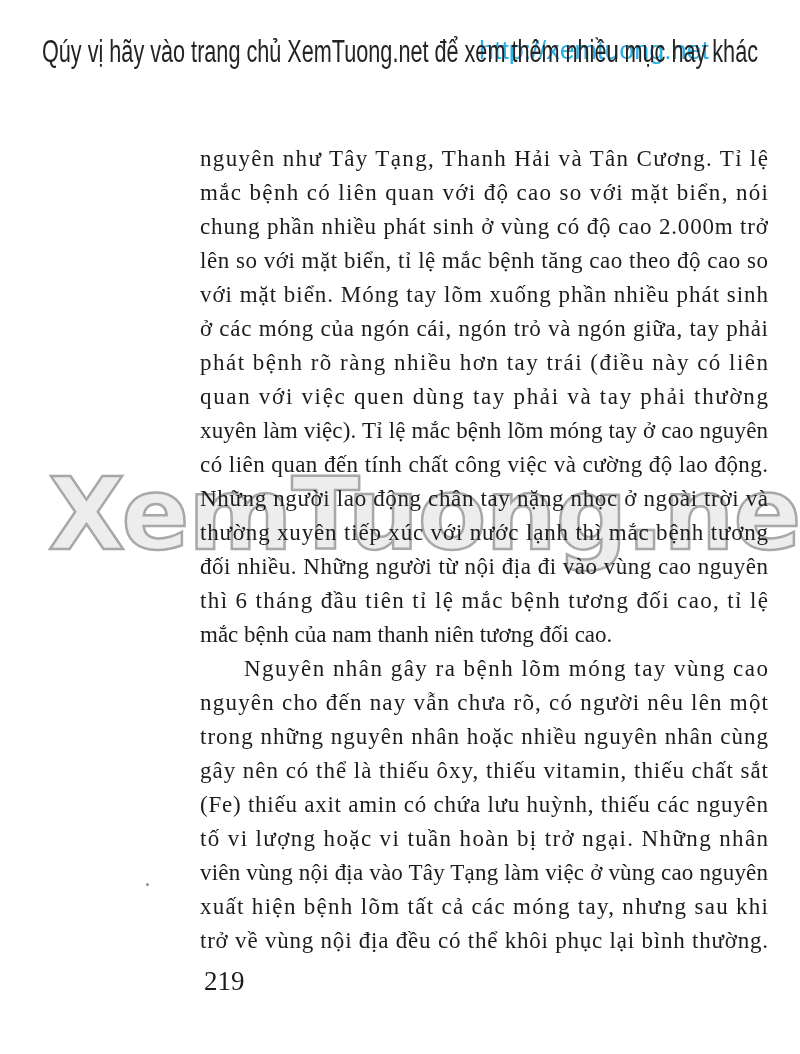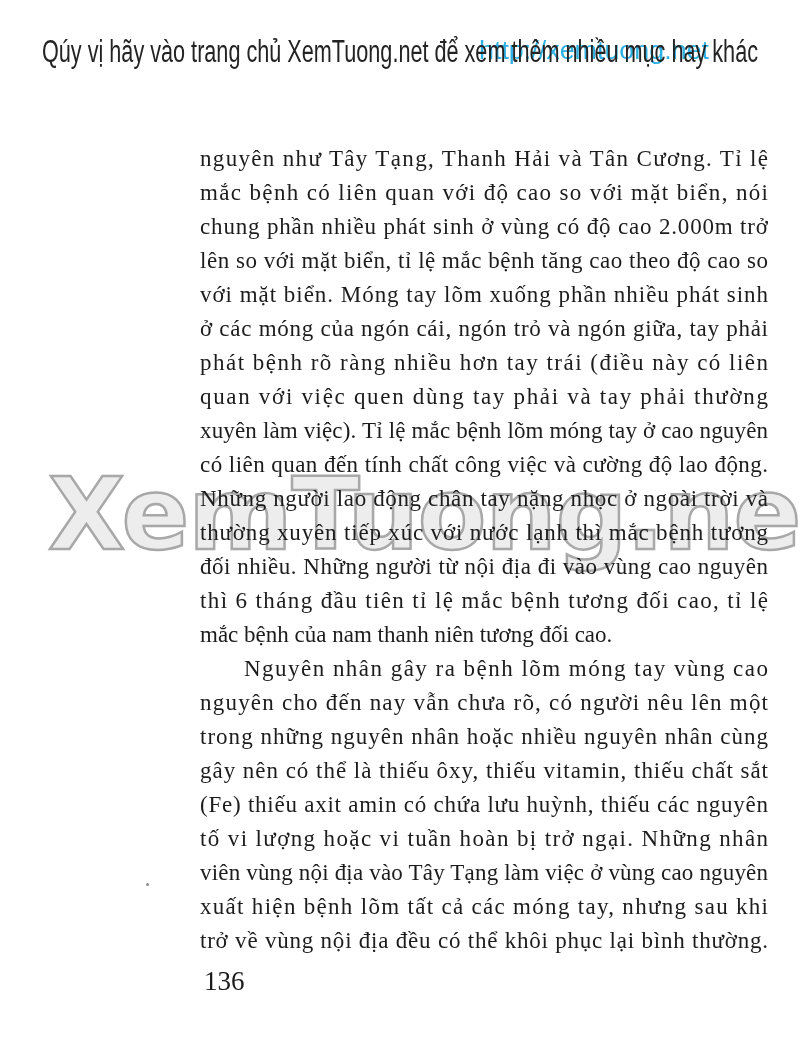"136" div.page-number { text: 136 -> 219 }
